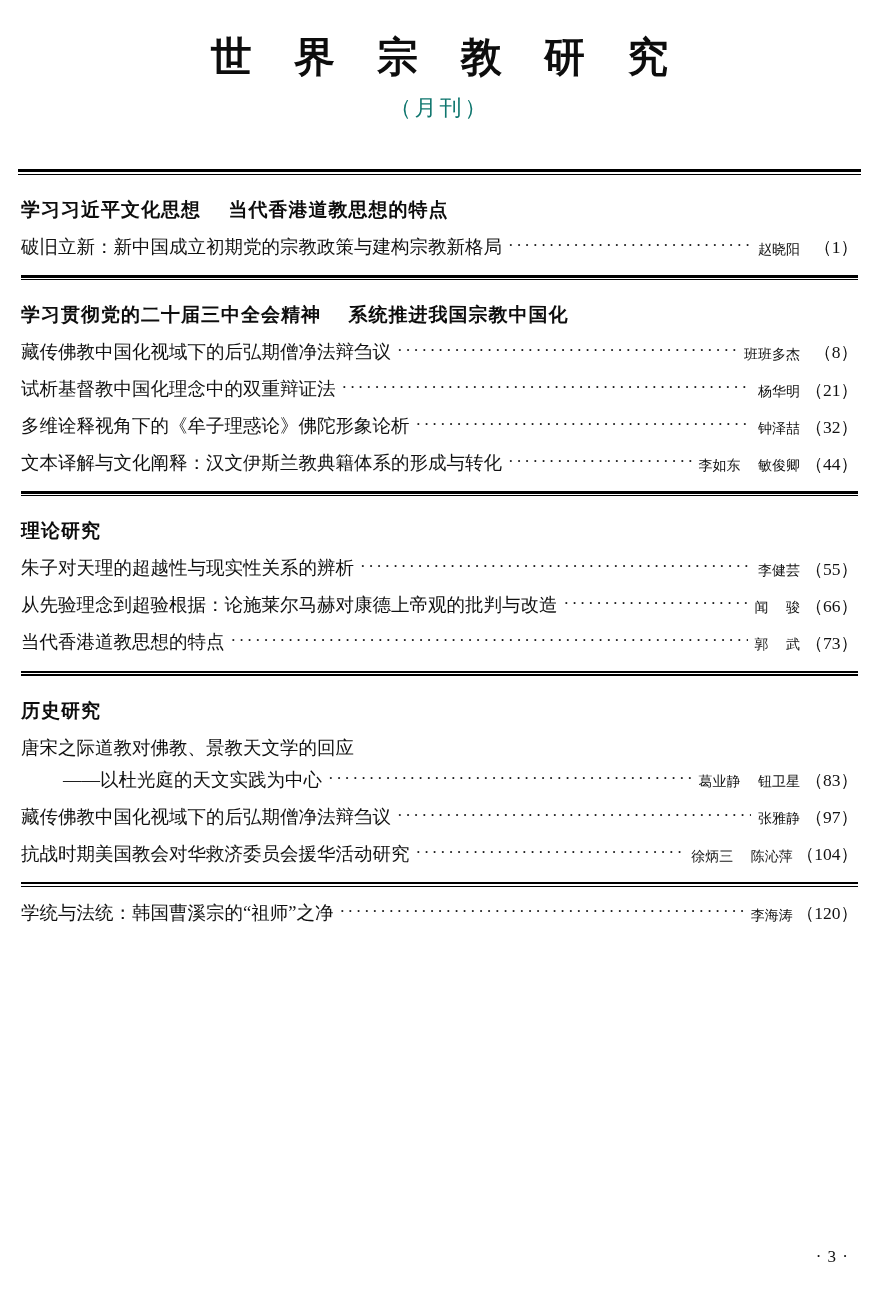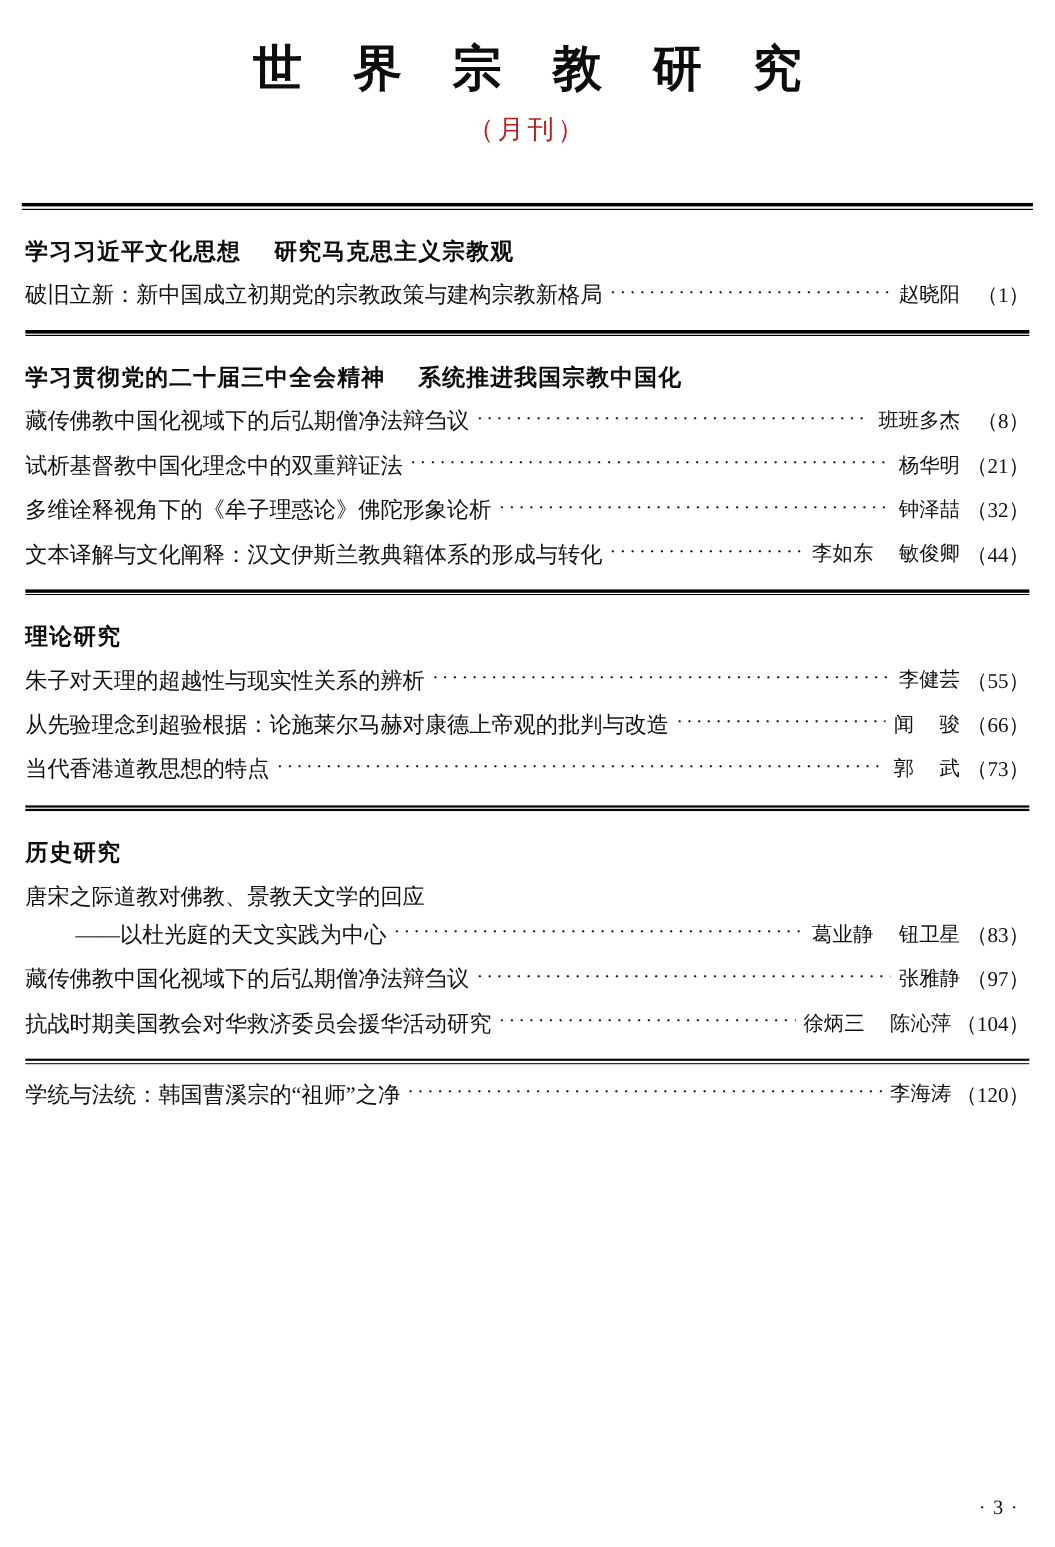"（月刊）" .journal-subtitle { color: #b91c1c -> #0f766e }
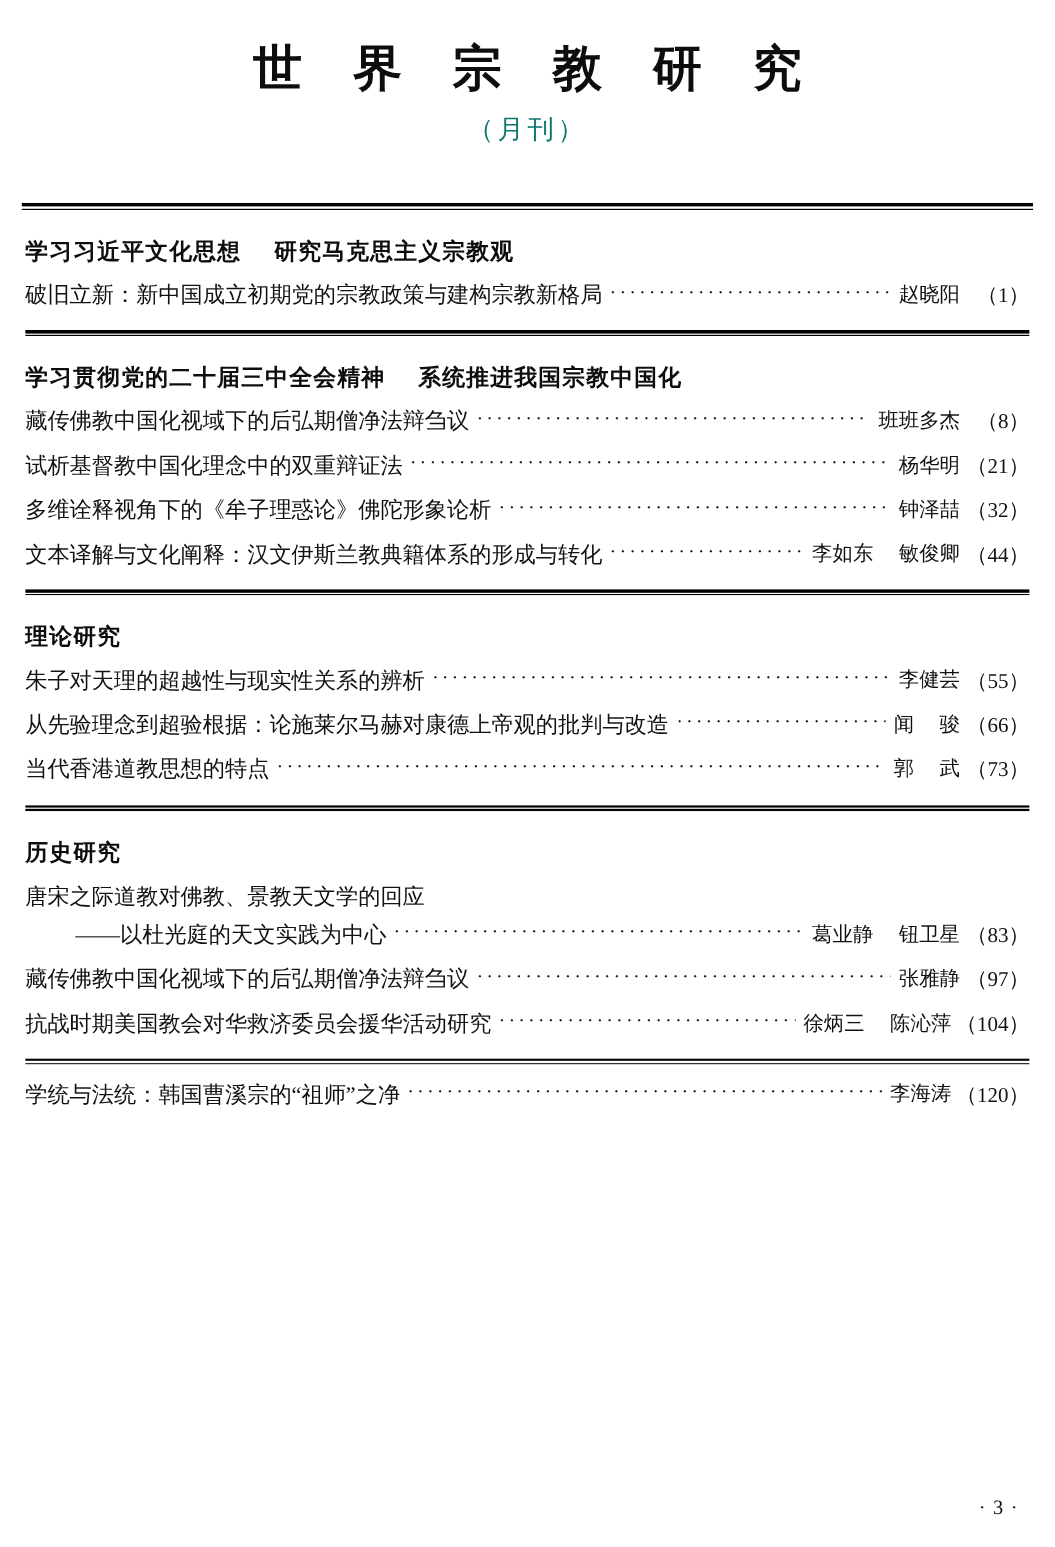"学习习近平文化思想 研究马克思主义宗教观" div.section-title { text: 研究马克思主义宗教观 -> 当代香港道教思想的特点 }
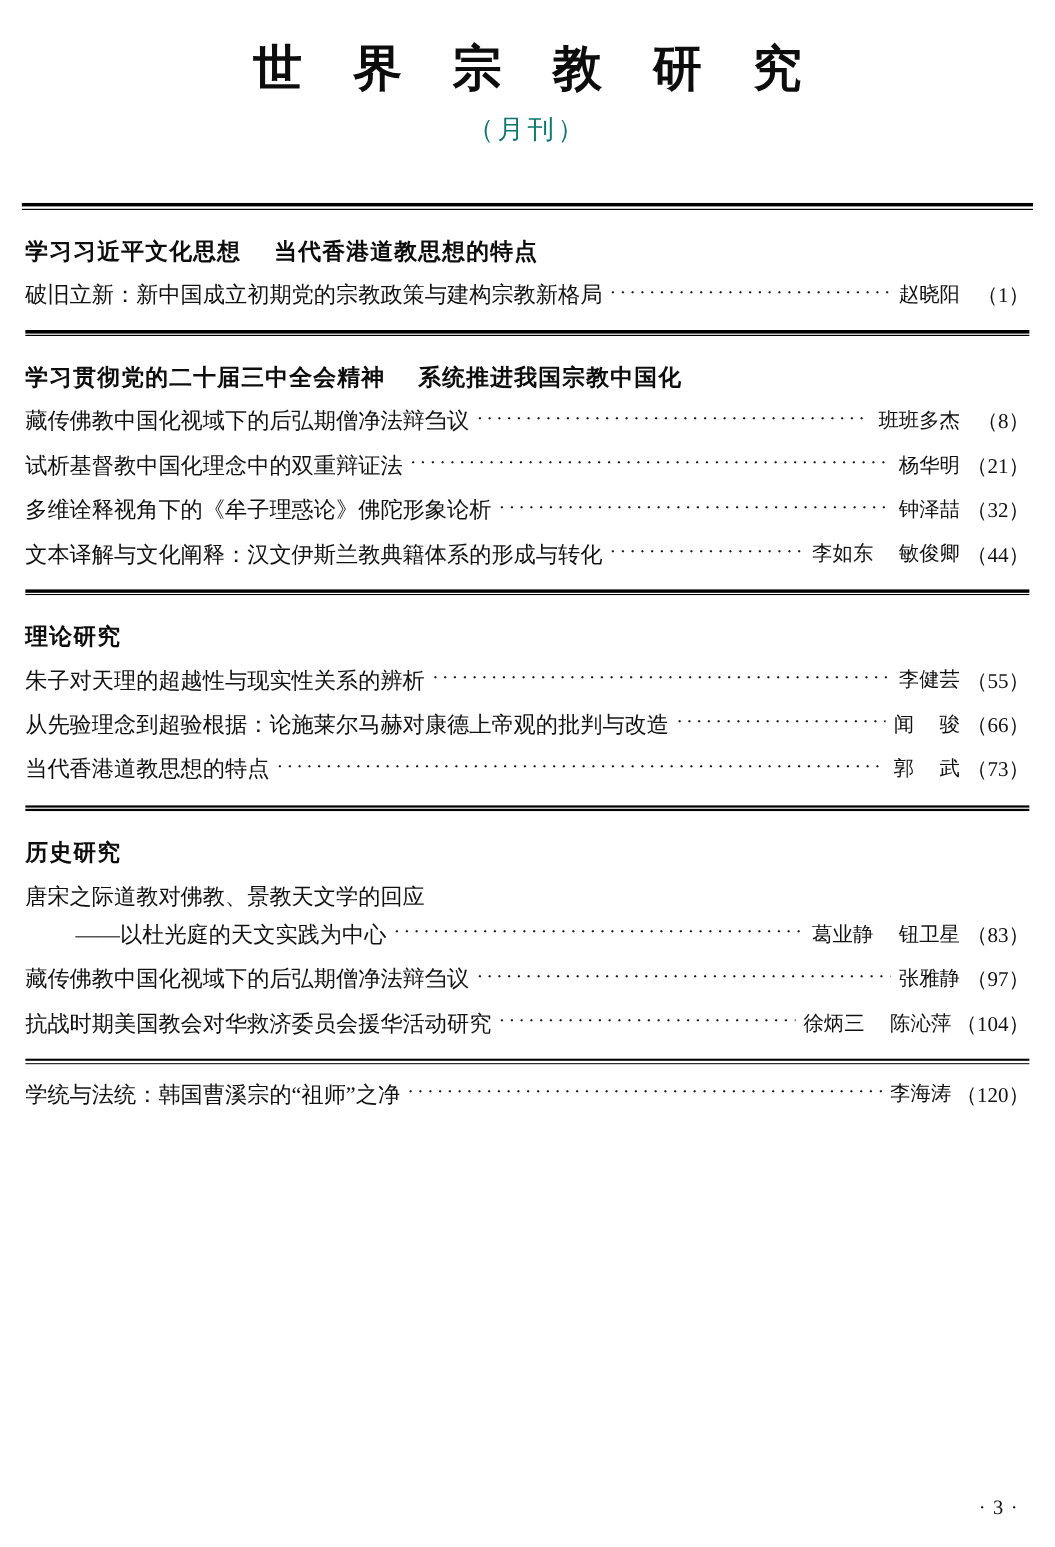"破旧立新：新中国成立初期党的宗教政策与建构宗教新格局" .entry { align-items: flex-start -> flex-end }
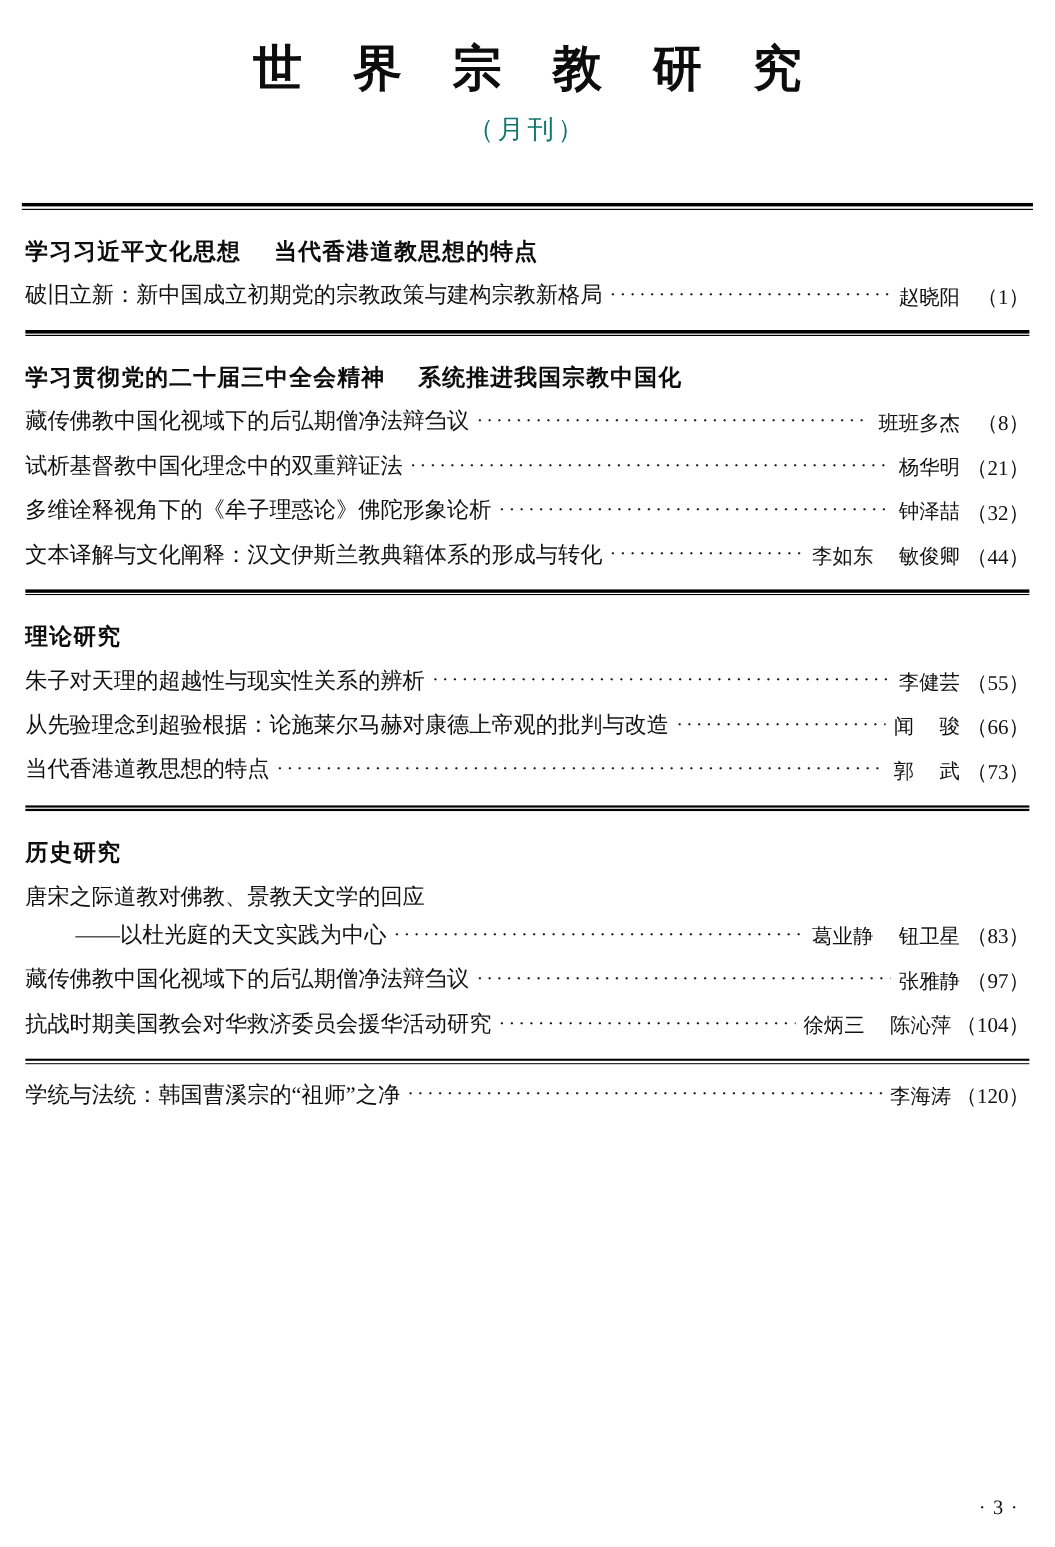"赵晓阳" .entry .authors { font-size: 17px -> 14px }
